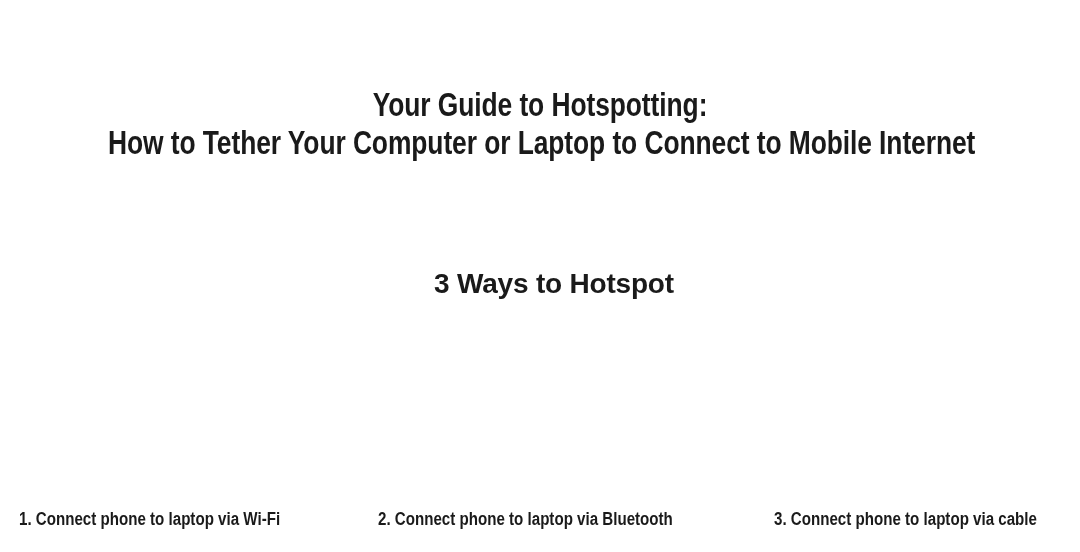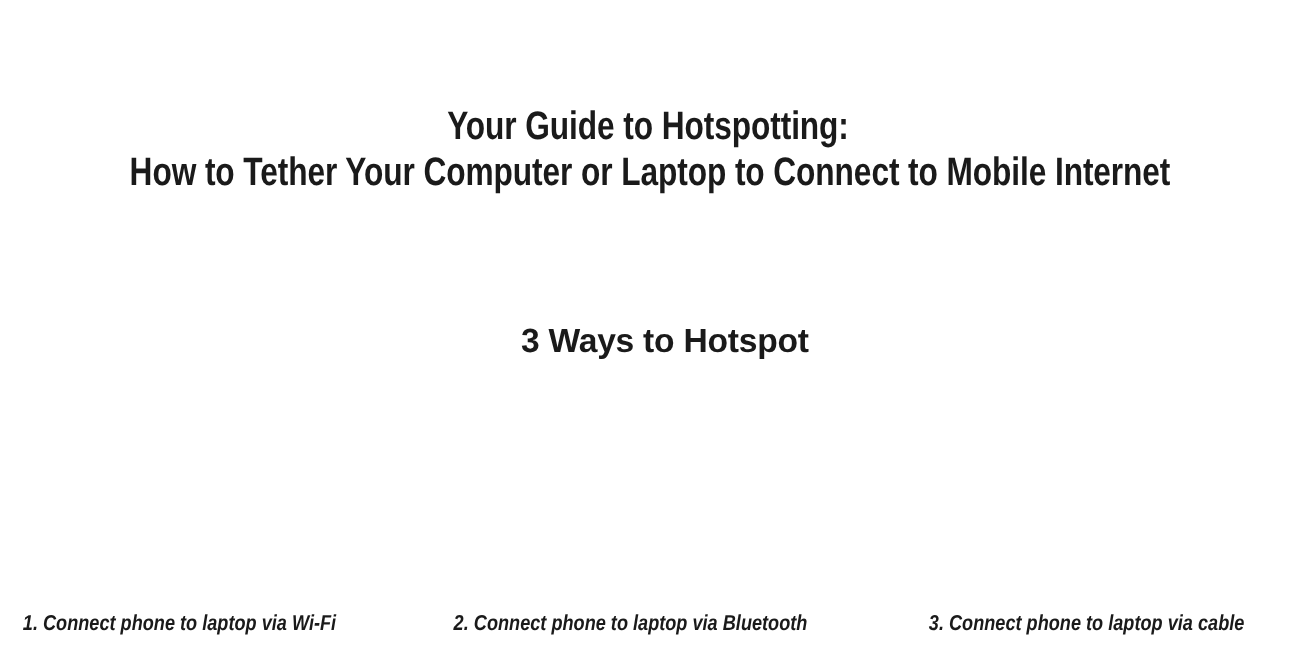"1. Connect phone to laptop" .caption-row { font-style: italic -> none }
